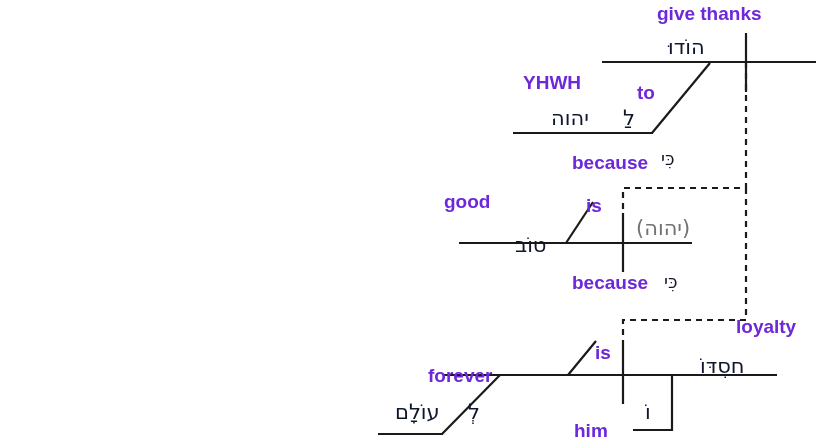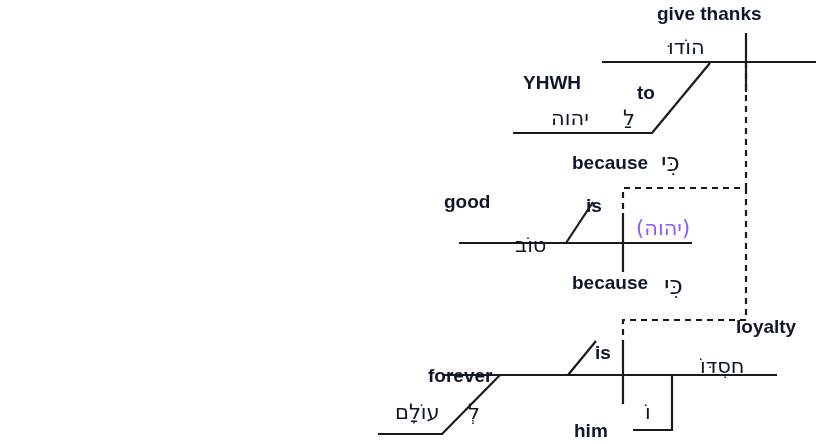"give thanks" .gloss { color: #0f172a -> #6d28d9 }
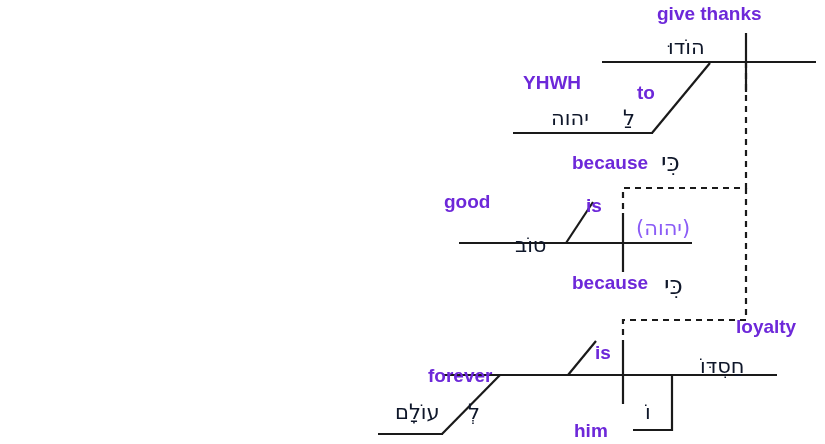"כִּי" .heb.small { font-size: 25px -> 18px }
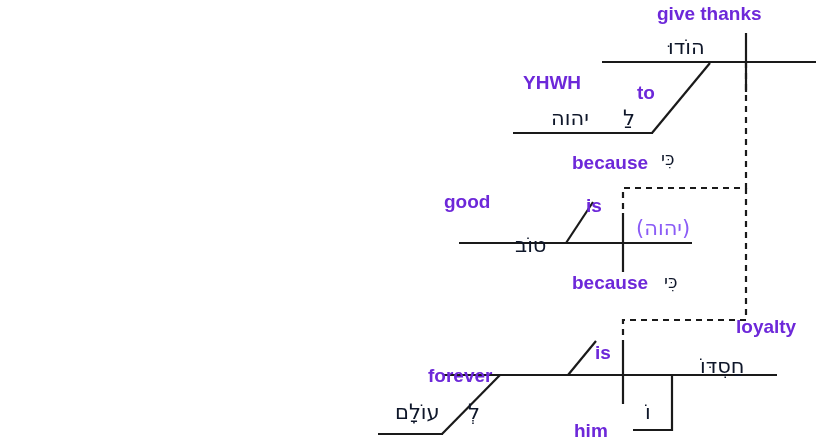"(יהוה)" .heb.elided { color: #8b5cf6 -> #737373 }
